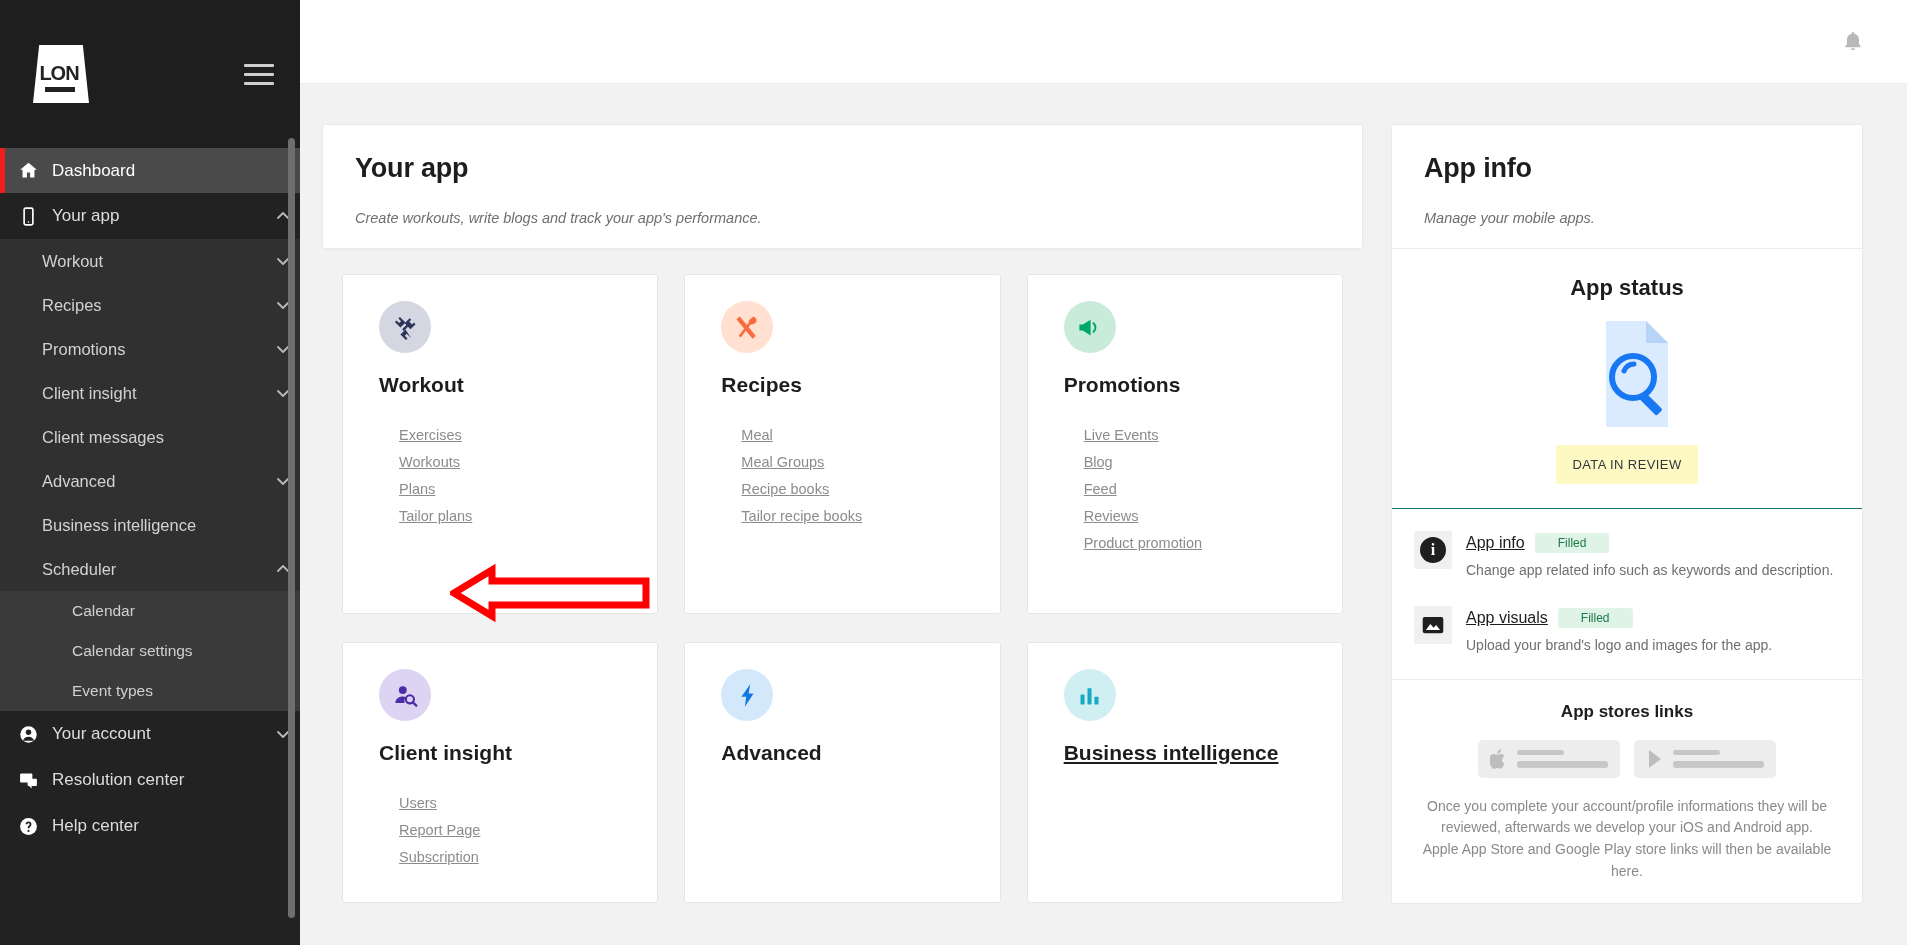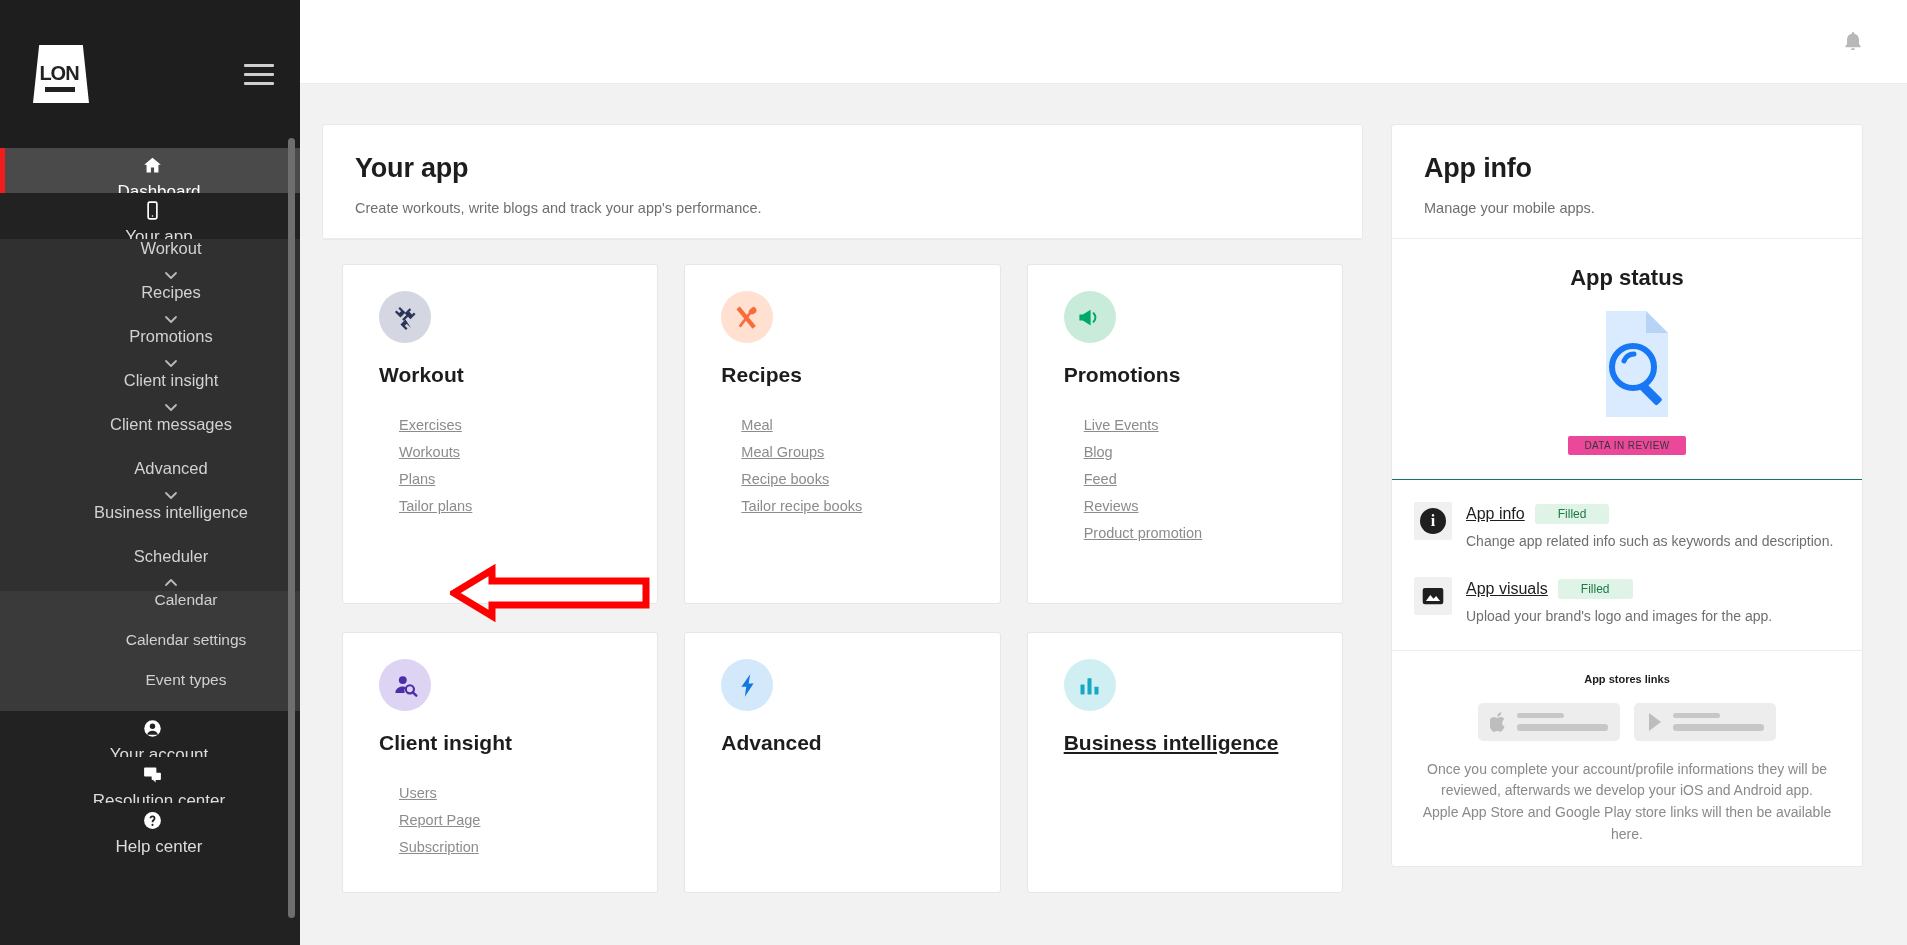"Dashboard" .nav-item { flex-direction: column -> none }
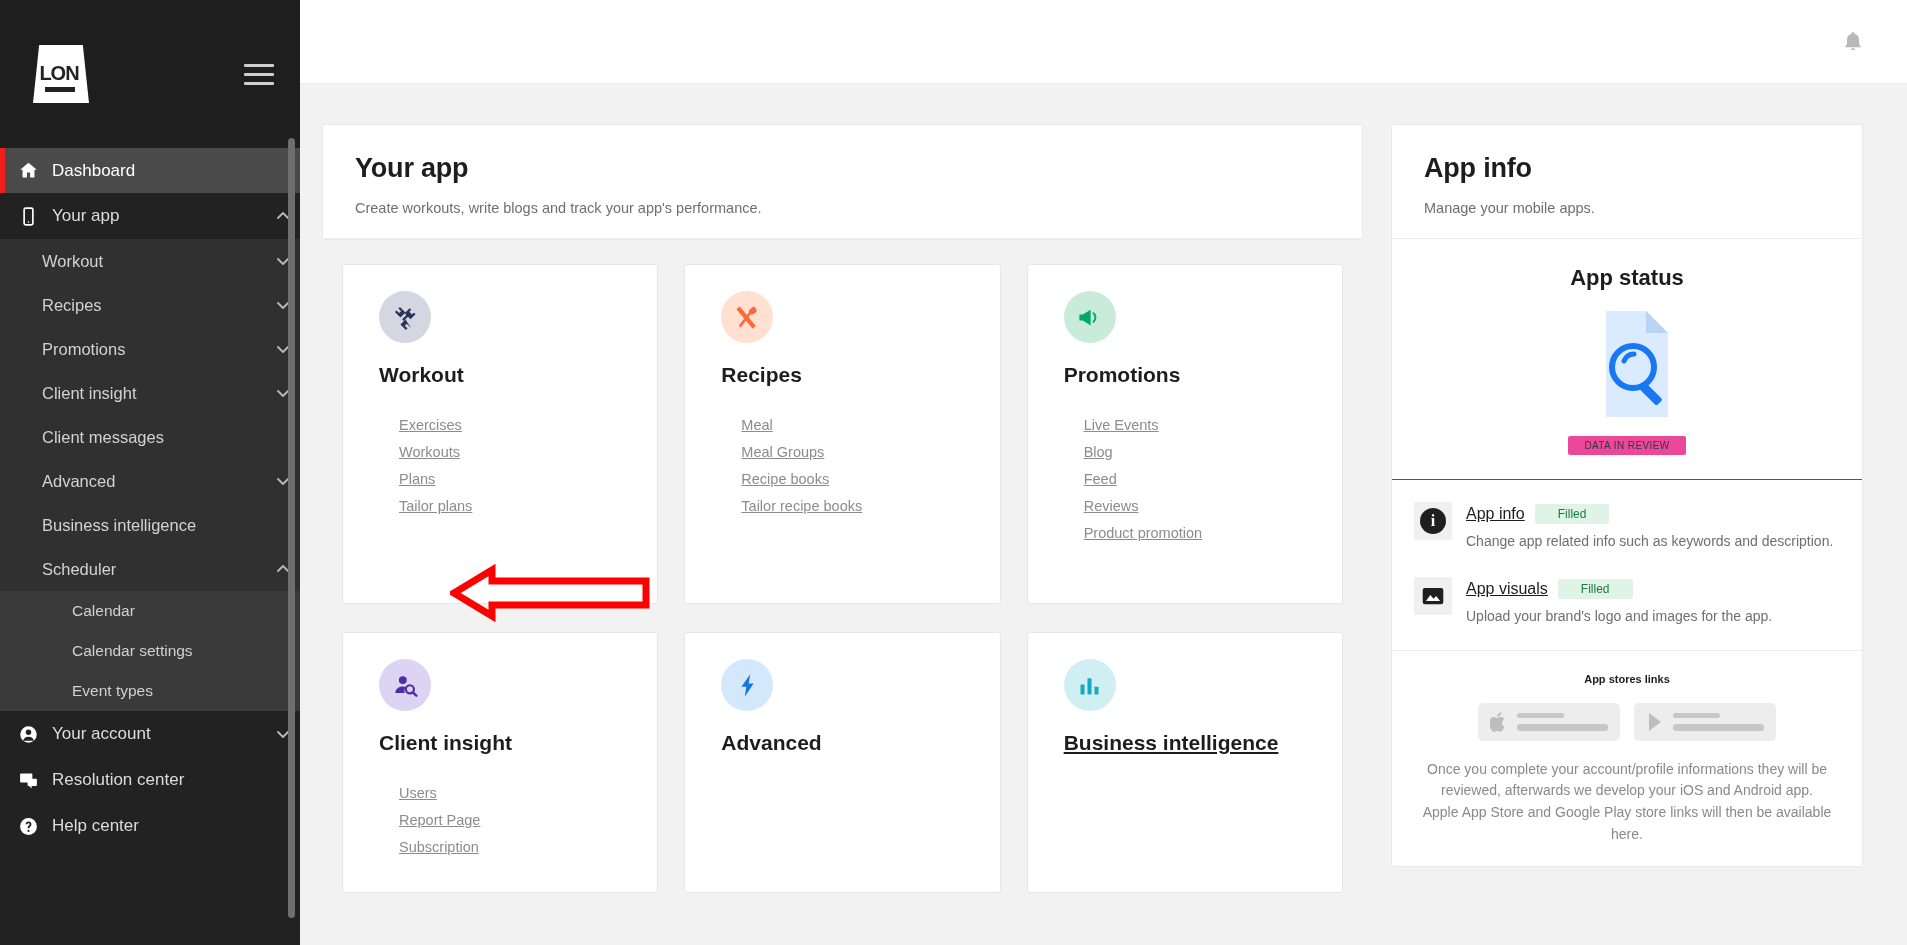"Create workouts, write blogs and" .panel-sub { font-style: none -> italic; margin-top: 16px -> 26px }
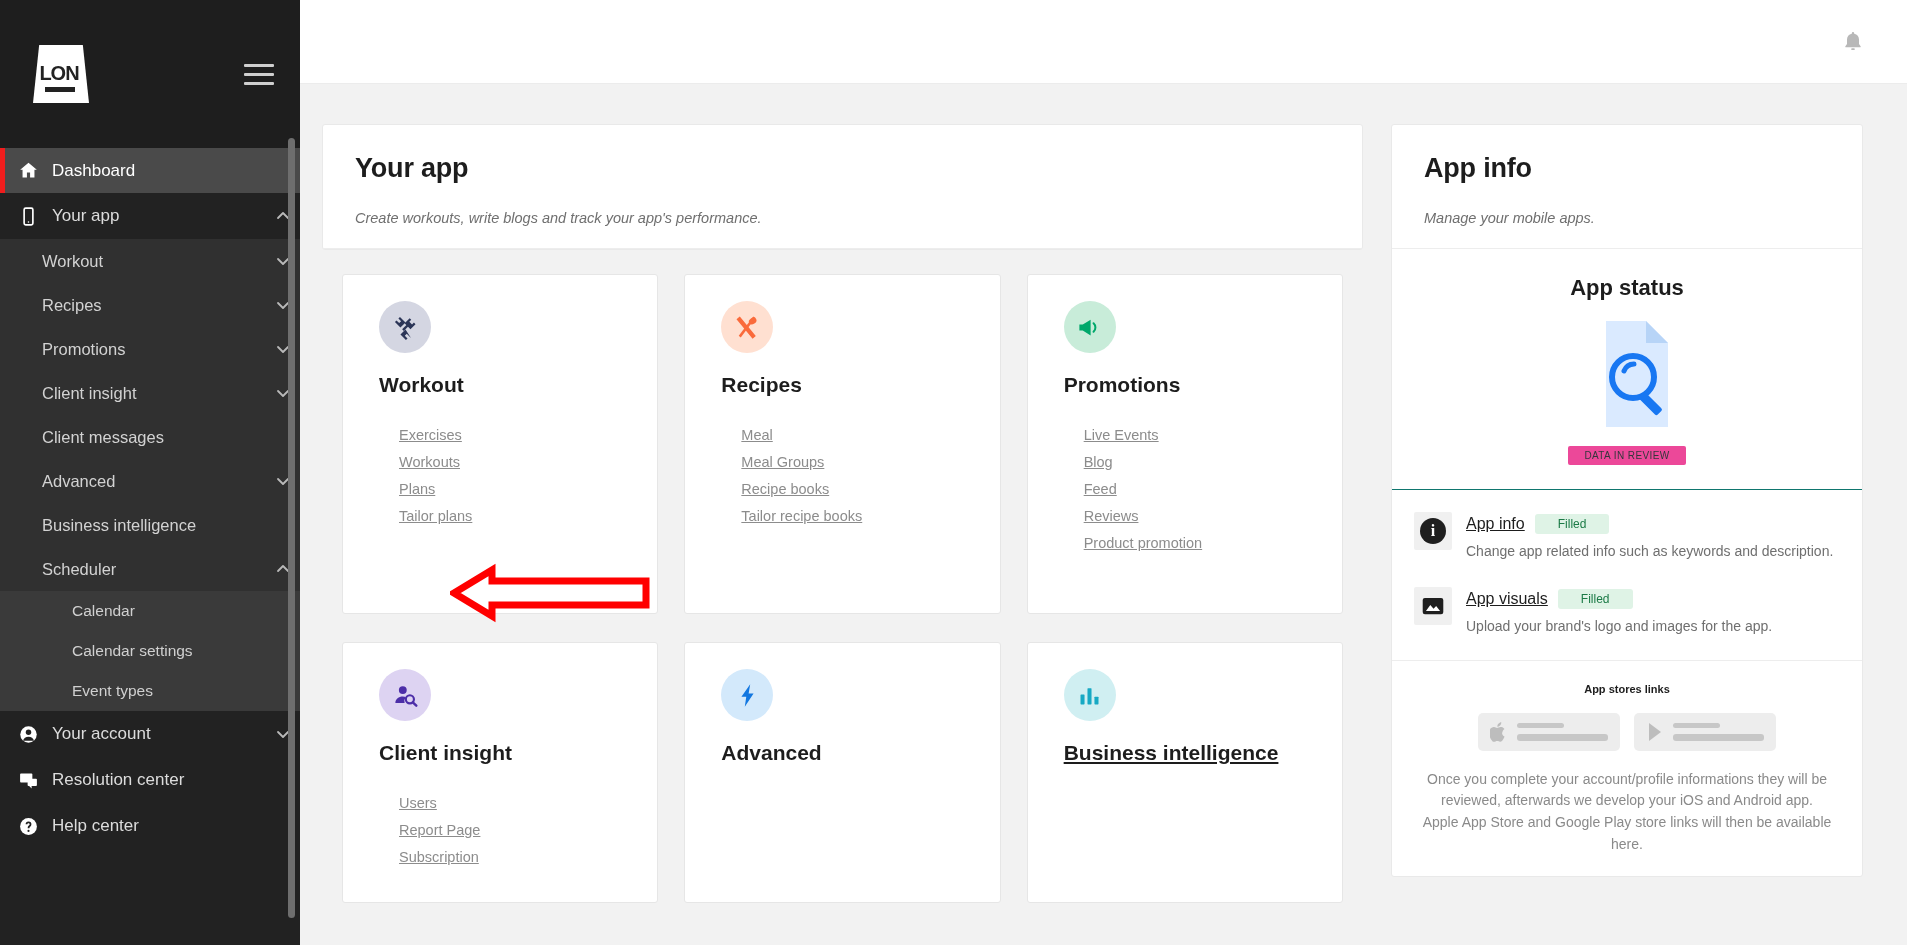"DATA IN REVIEW" .status-badge { background: #ec4899 -> #fef9c3; font-size: 10px -> 13px; padding: 4px 16px -> 12px 16px }
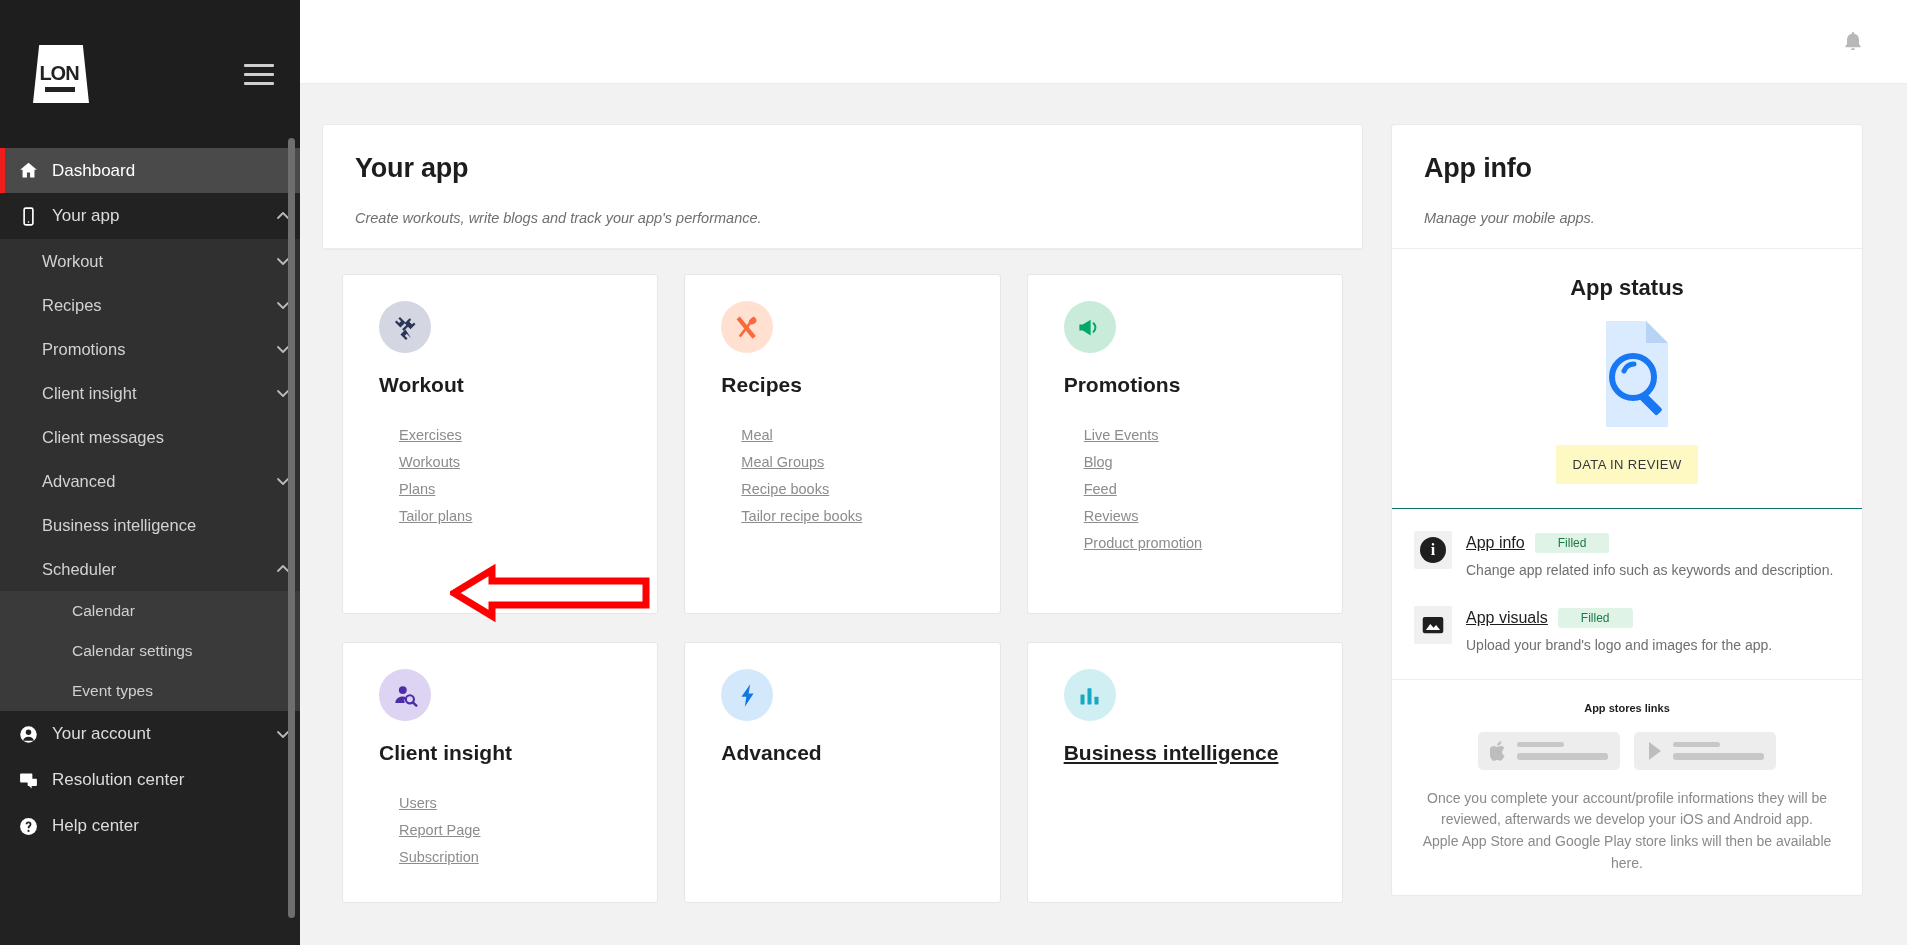"App stores links" .stores-title { font-size: 11px -> 17px }
